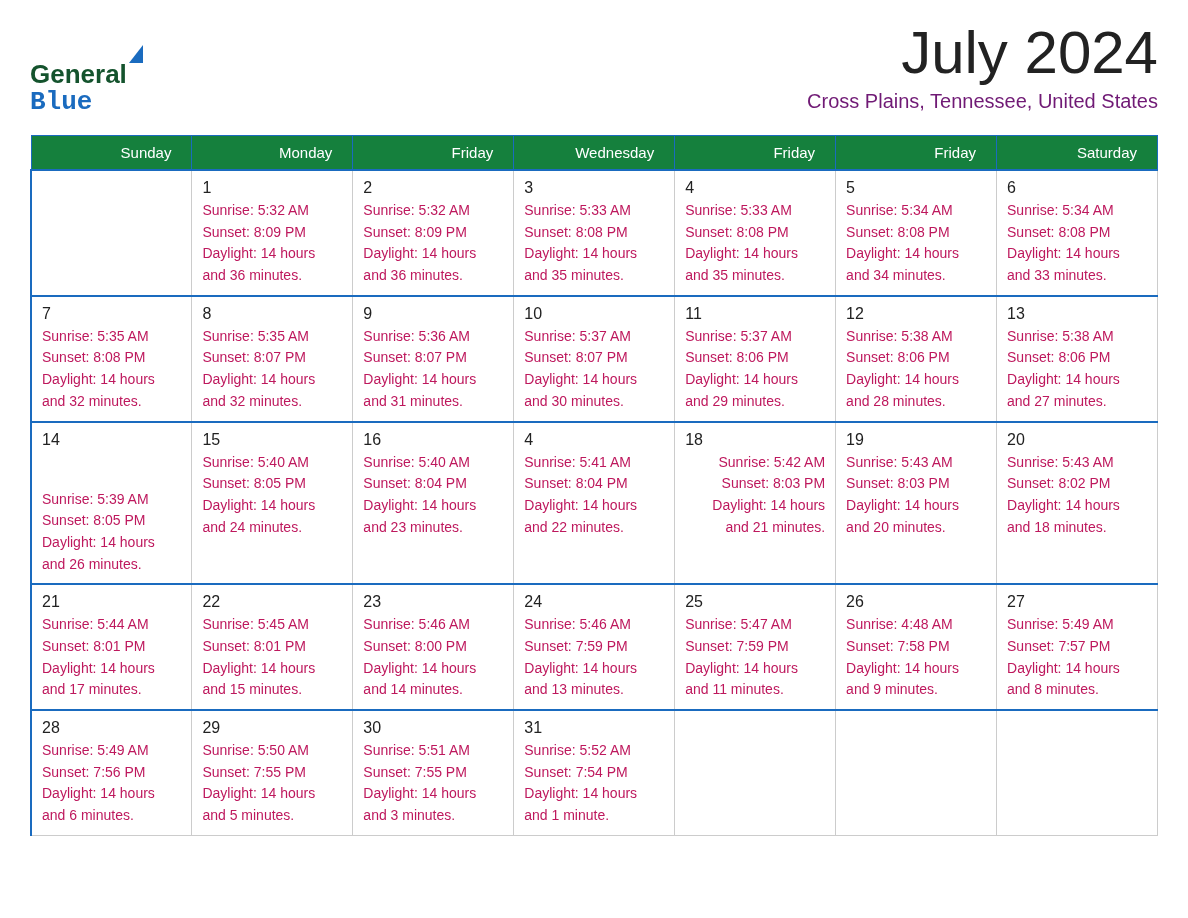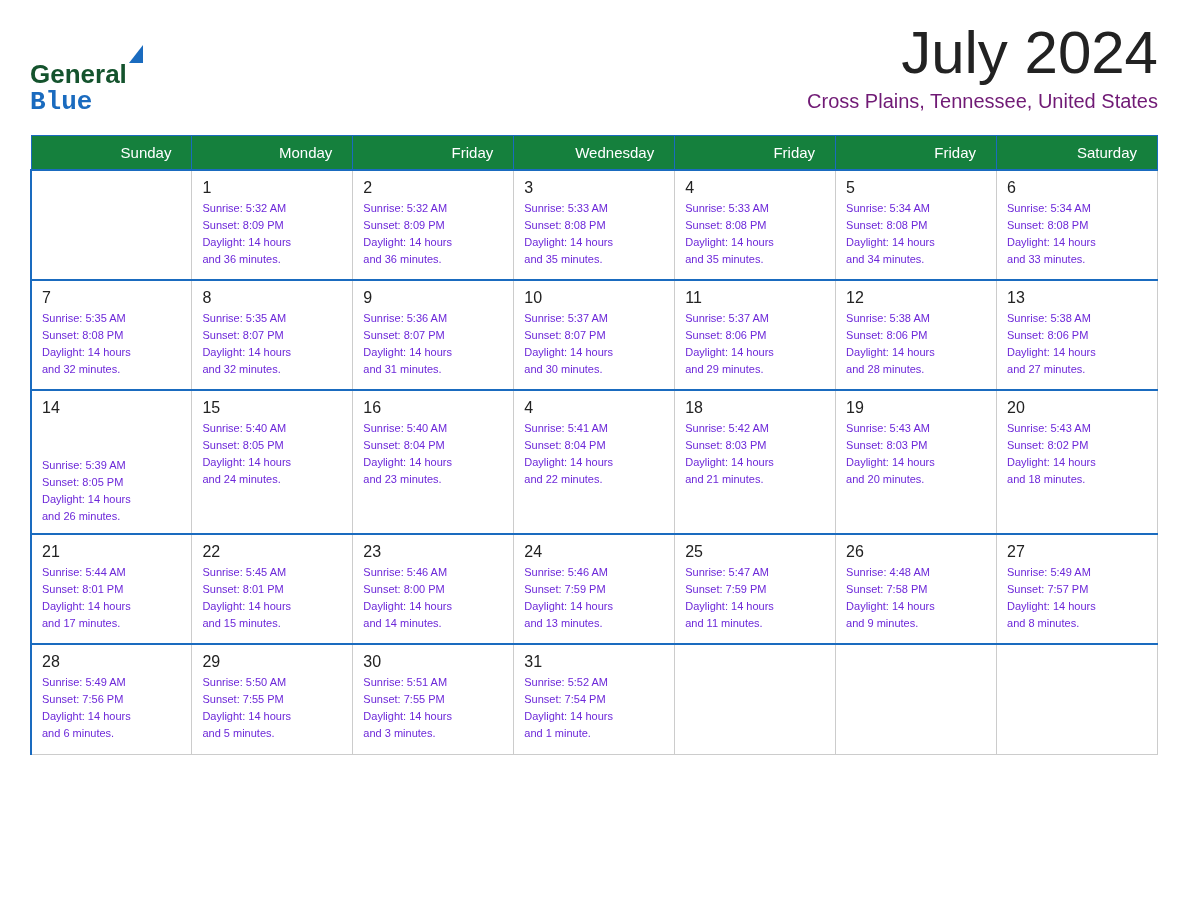"Sunrise: 5:32 AM" .day-info { color: #6d28d9 -> #be185d; font-size: 11px -> 14px }
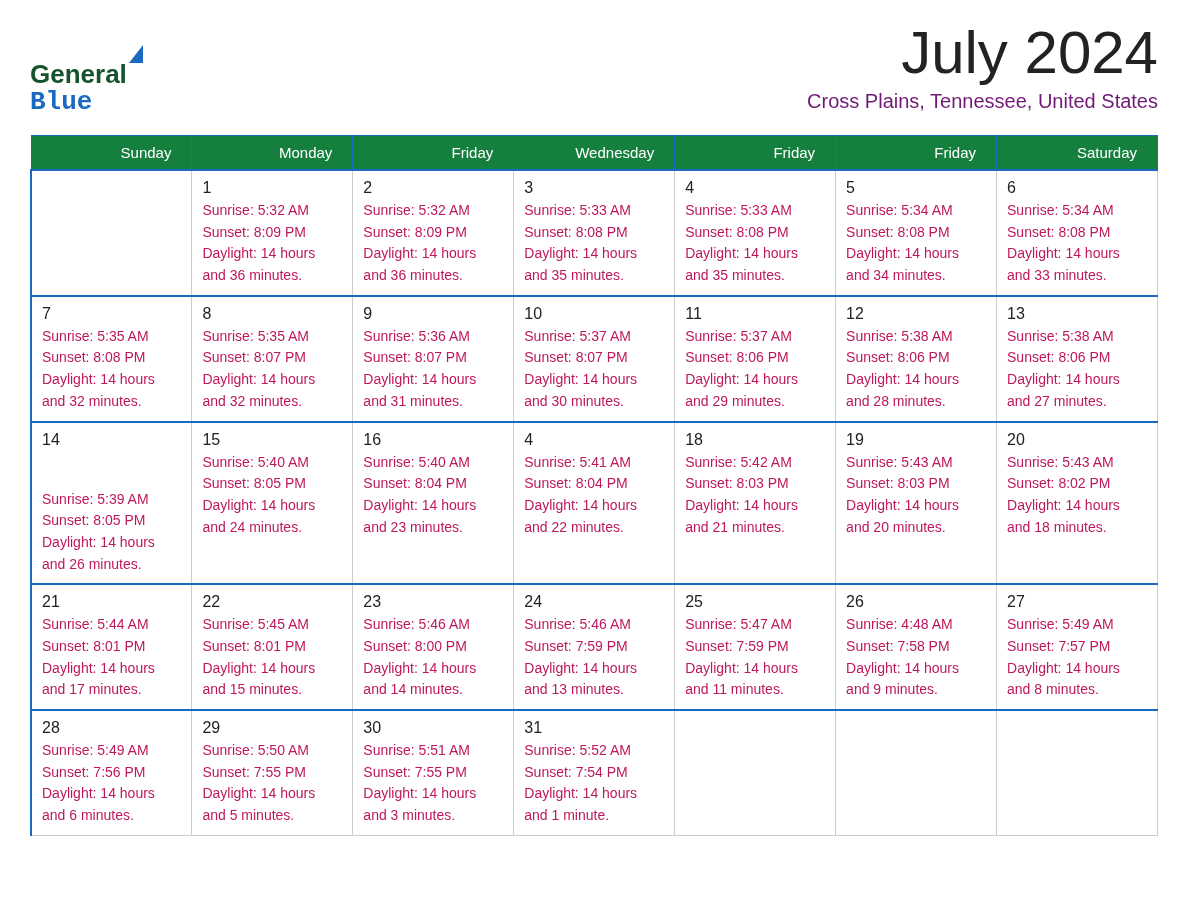"Sunrise: 5:42 AM" div.day-info { text-align: none -> right }
